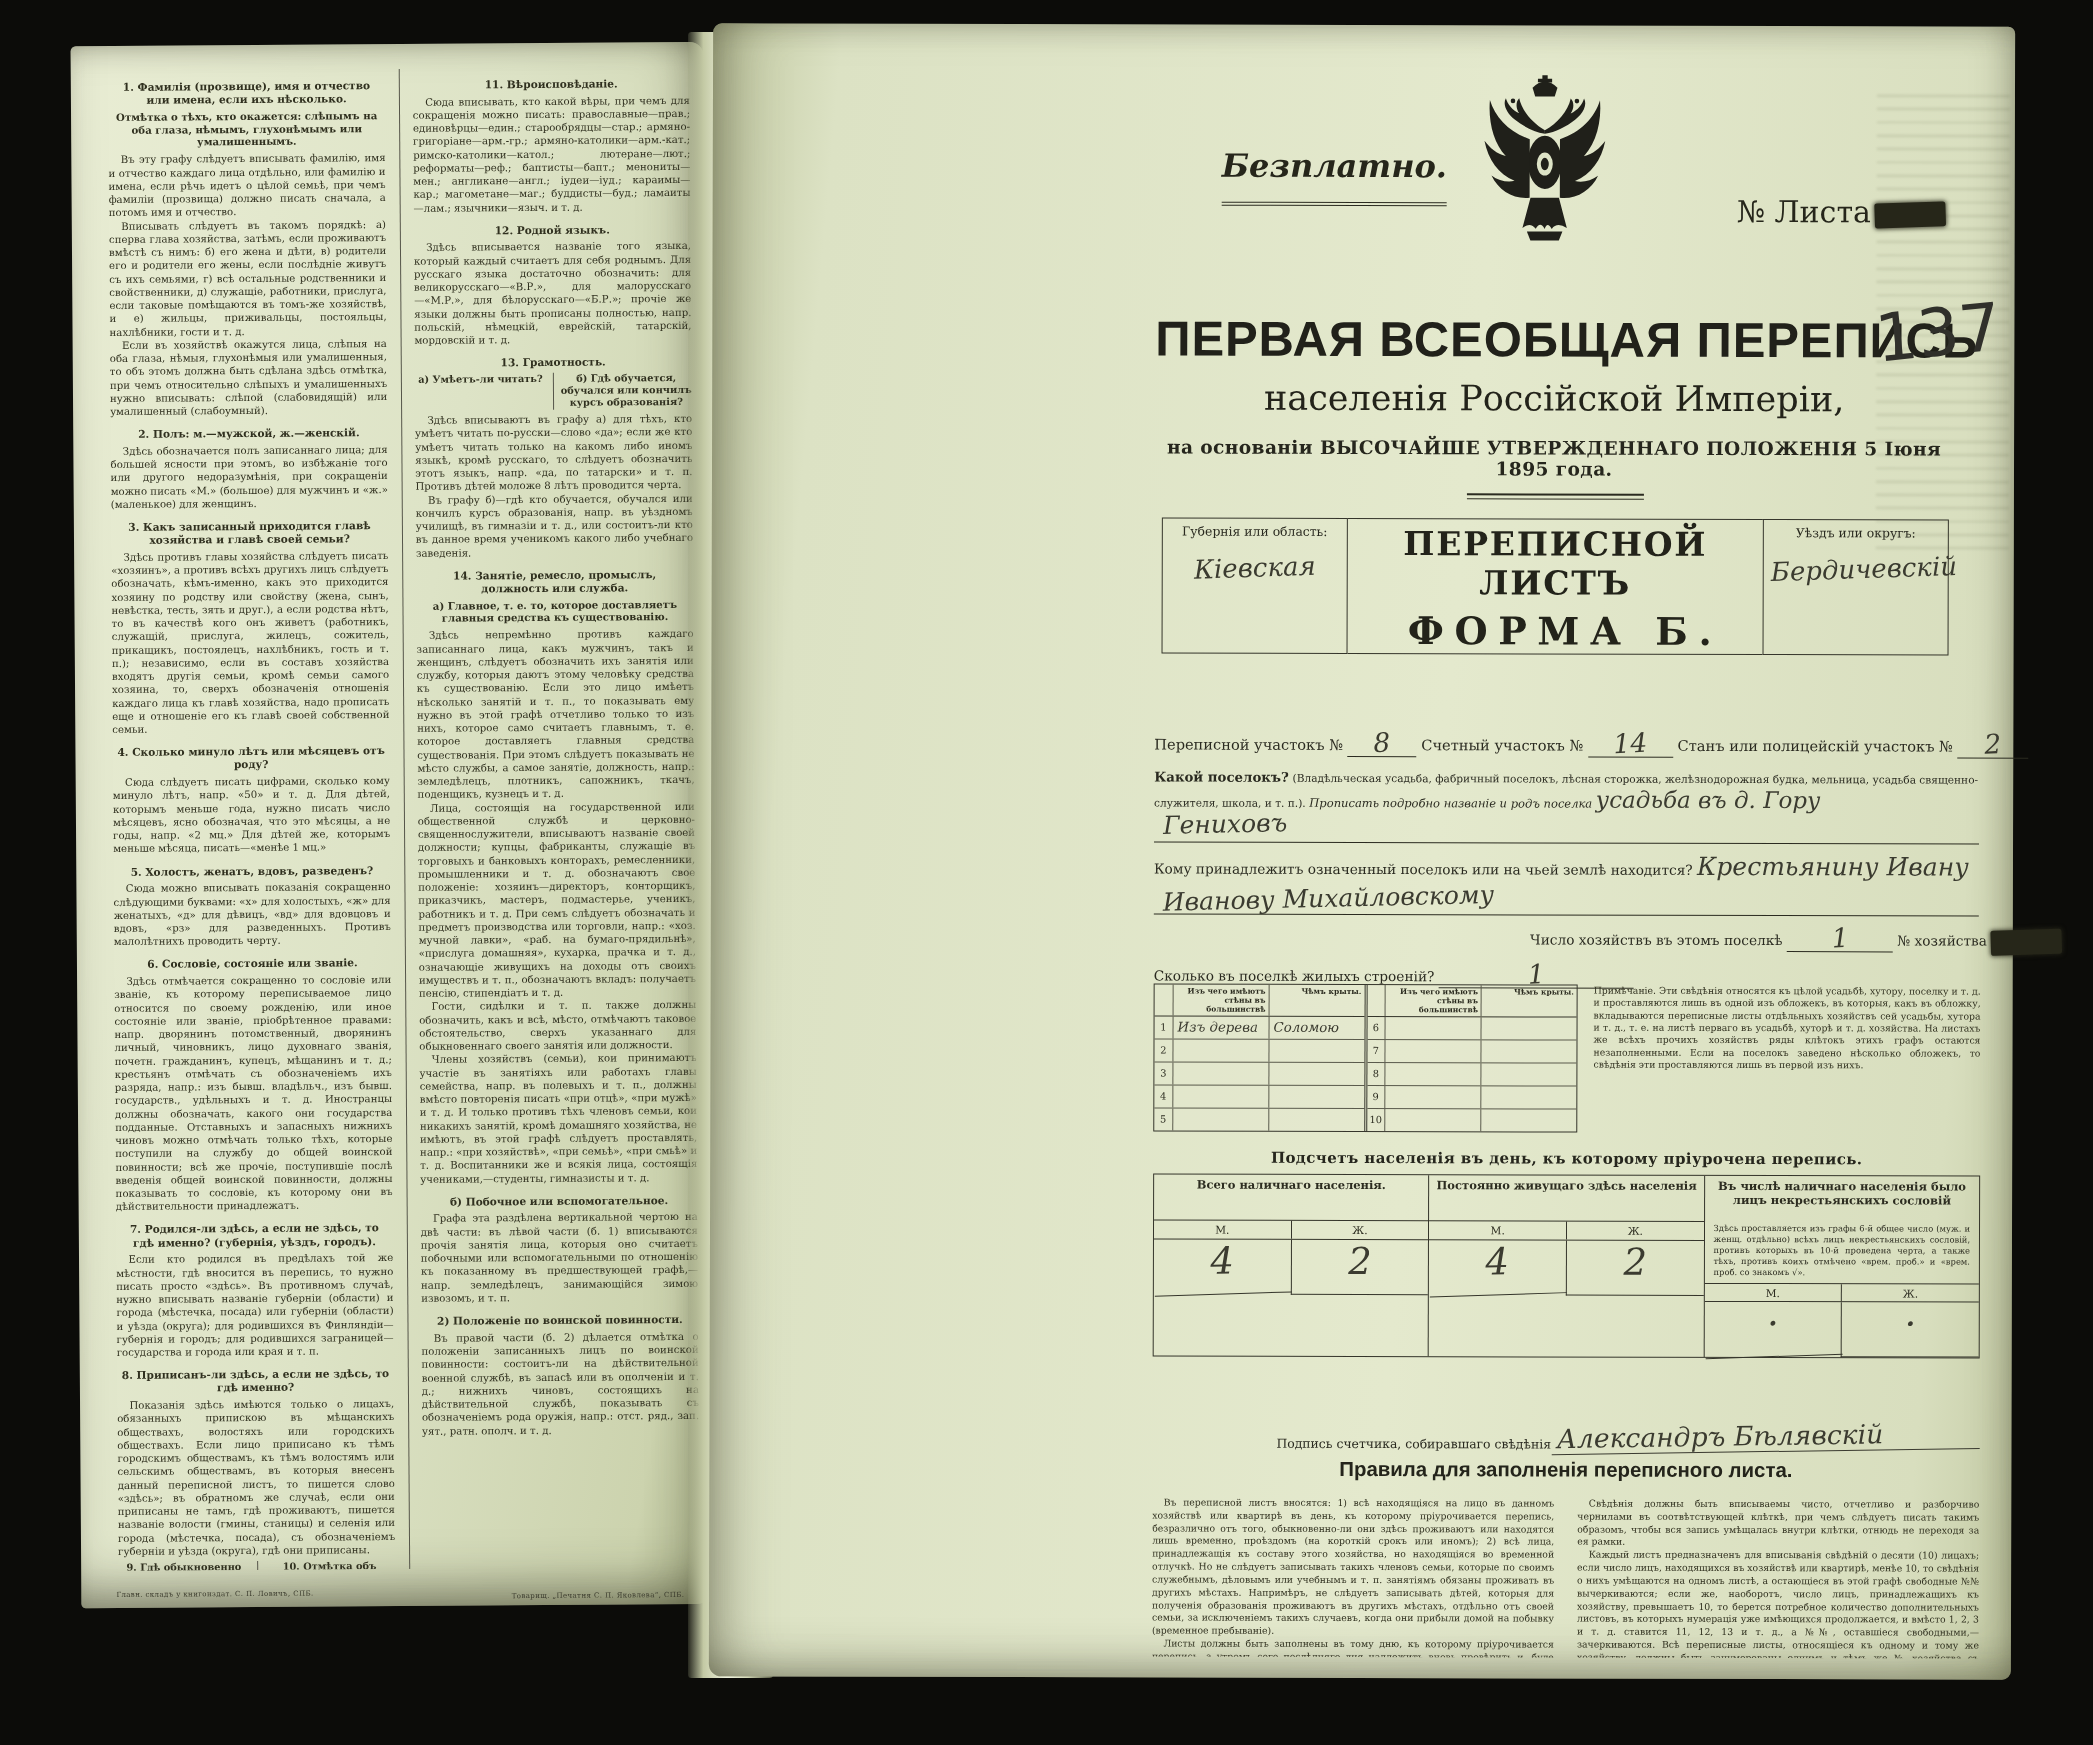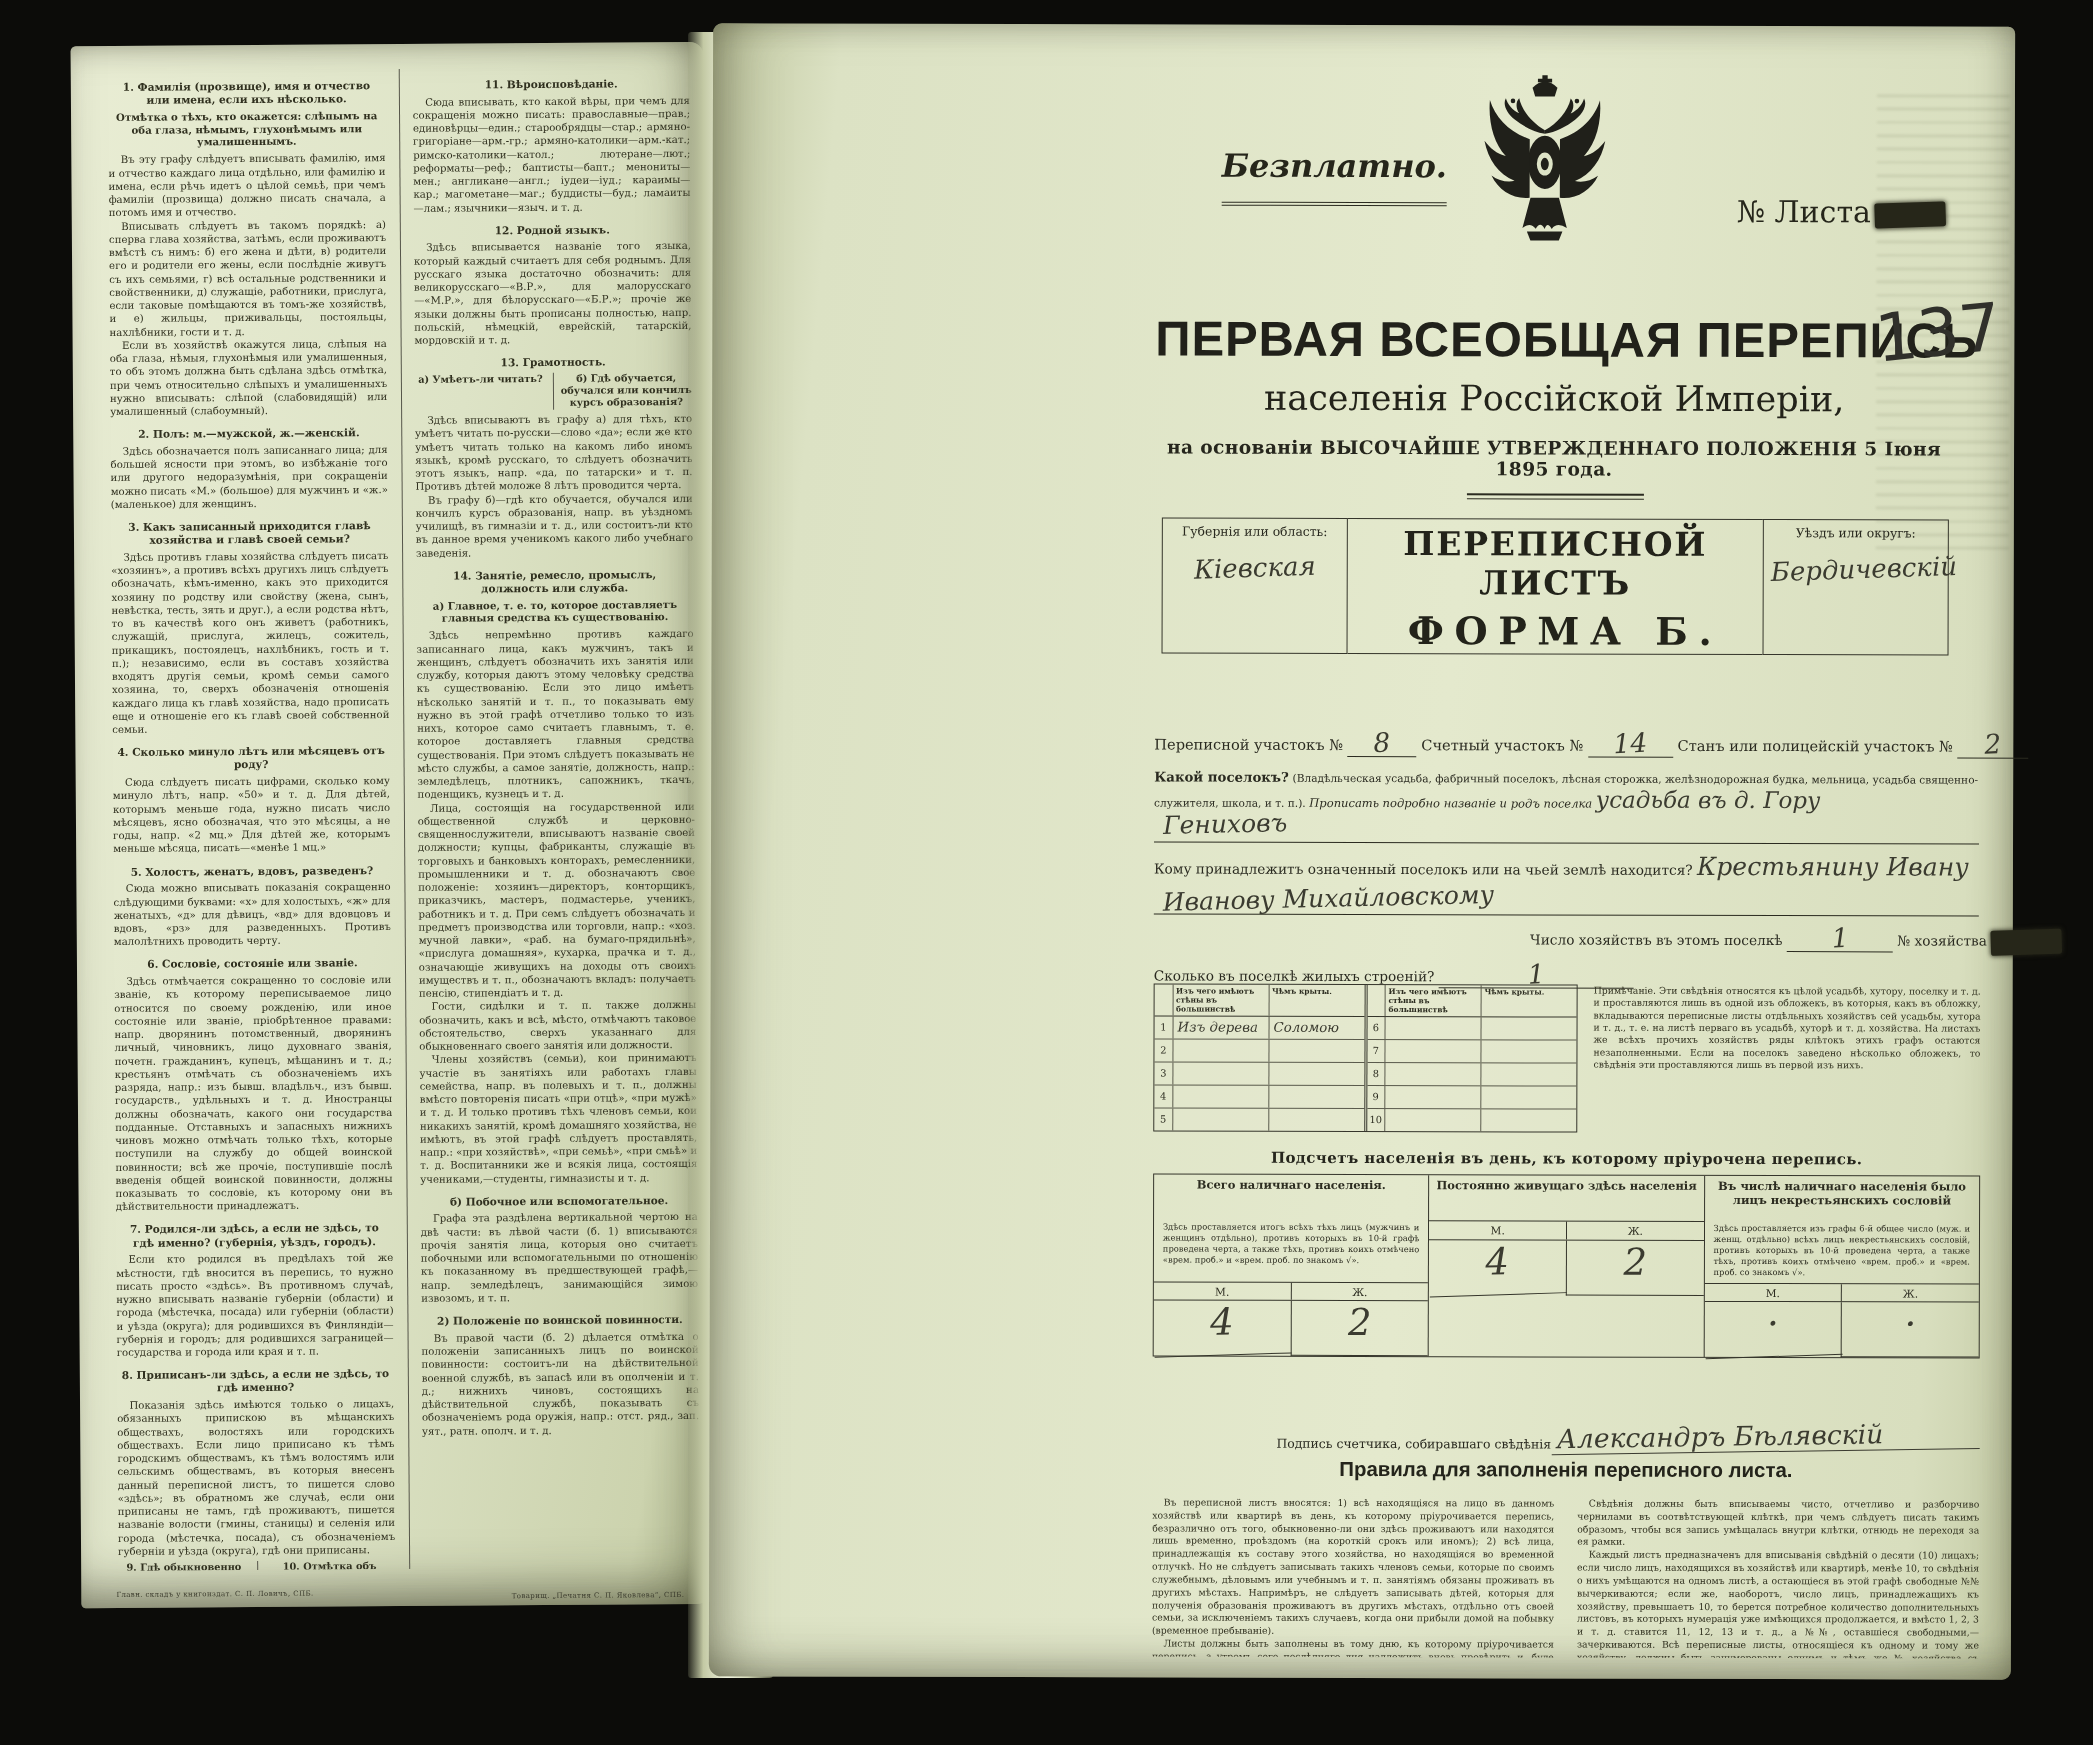"Изъ чего имѣютъ стѣны въ" .bh-cell { text-align: left -> right }
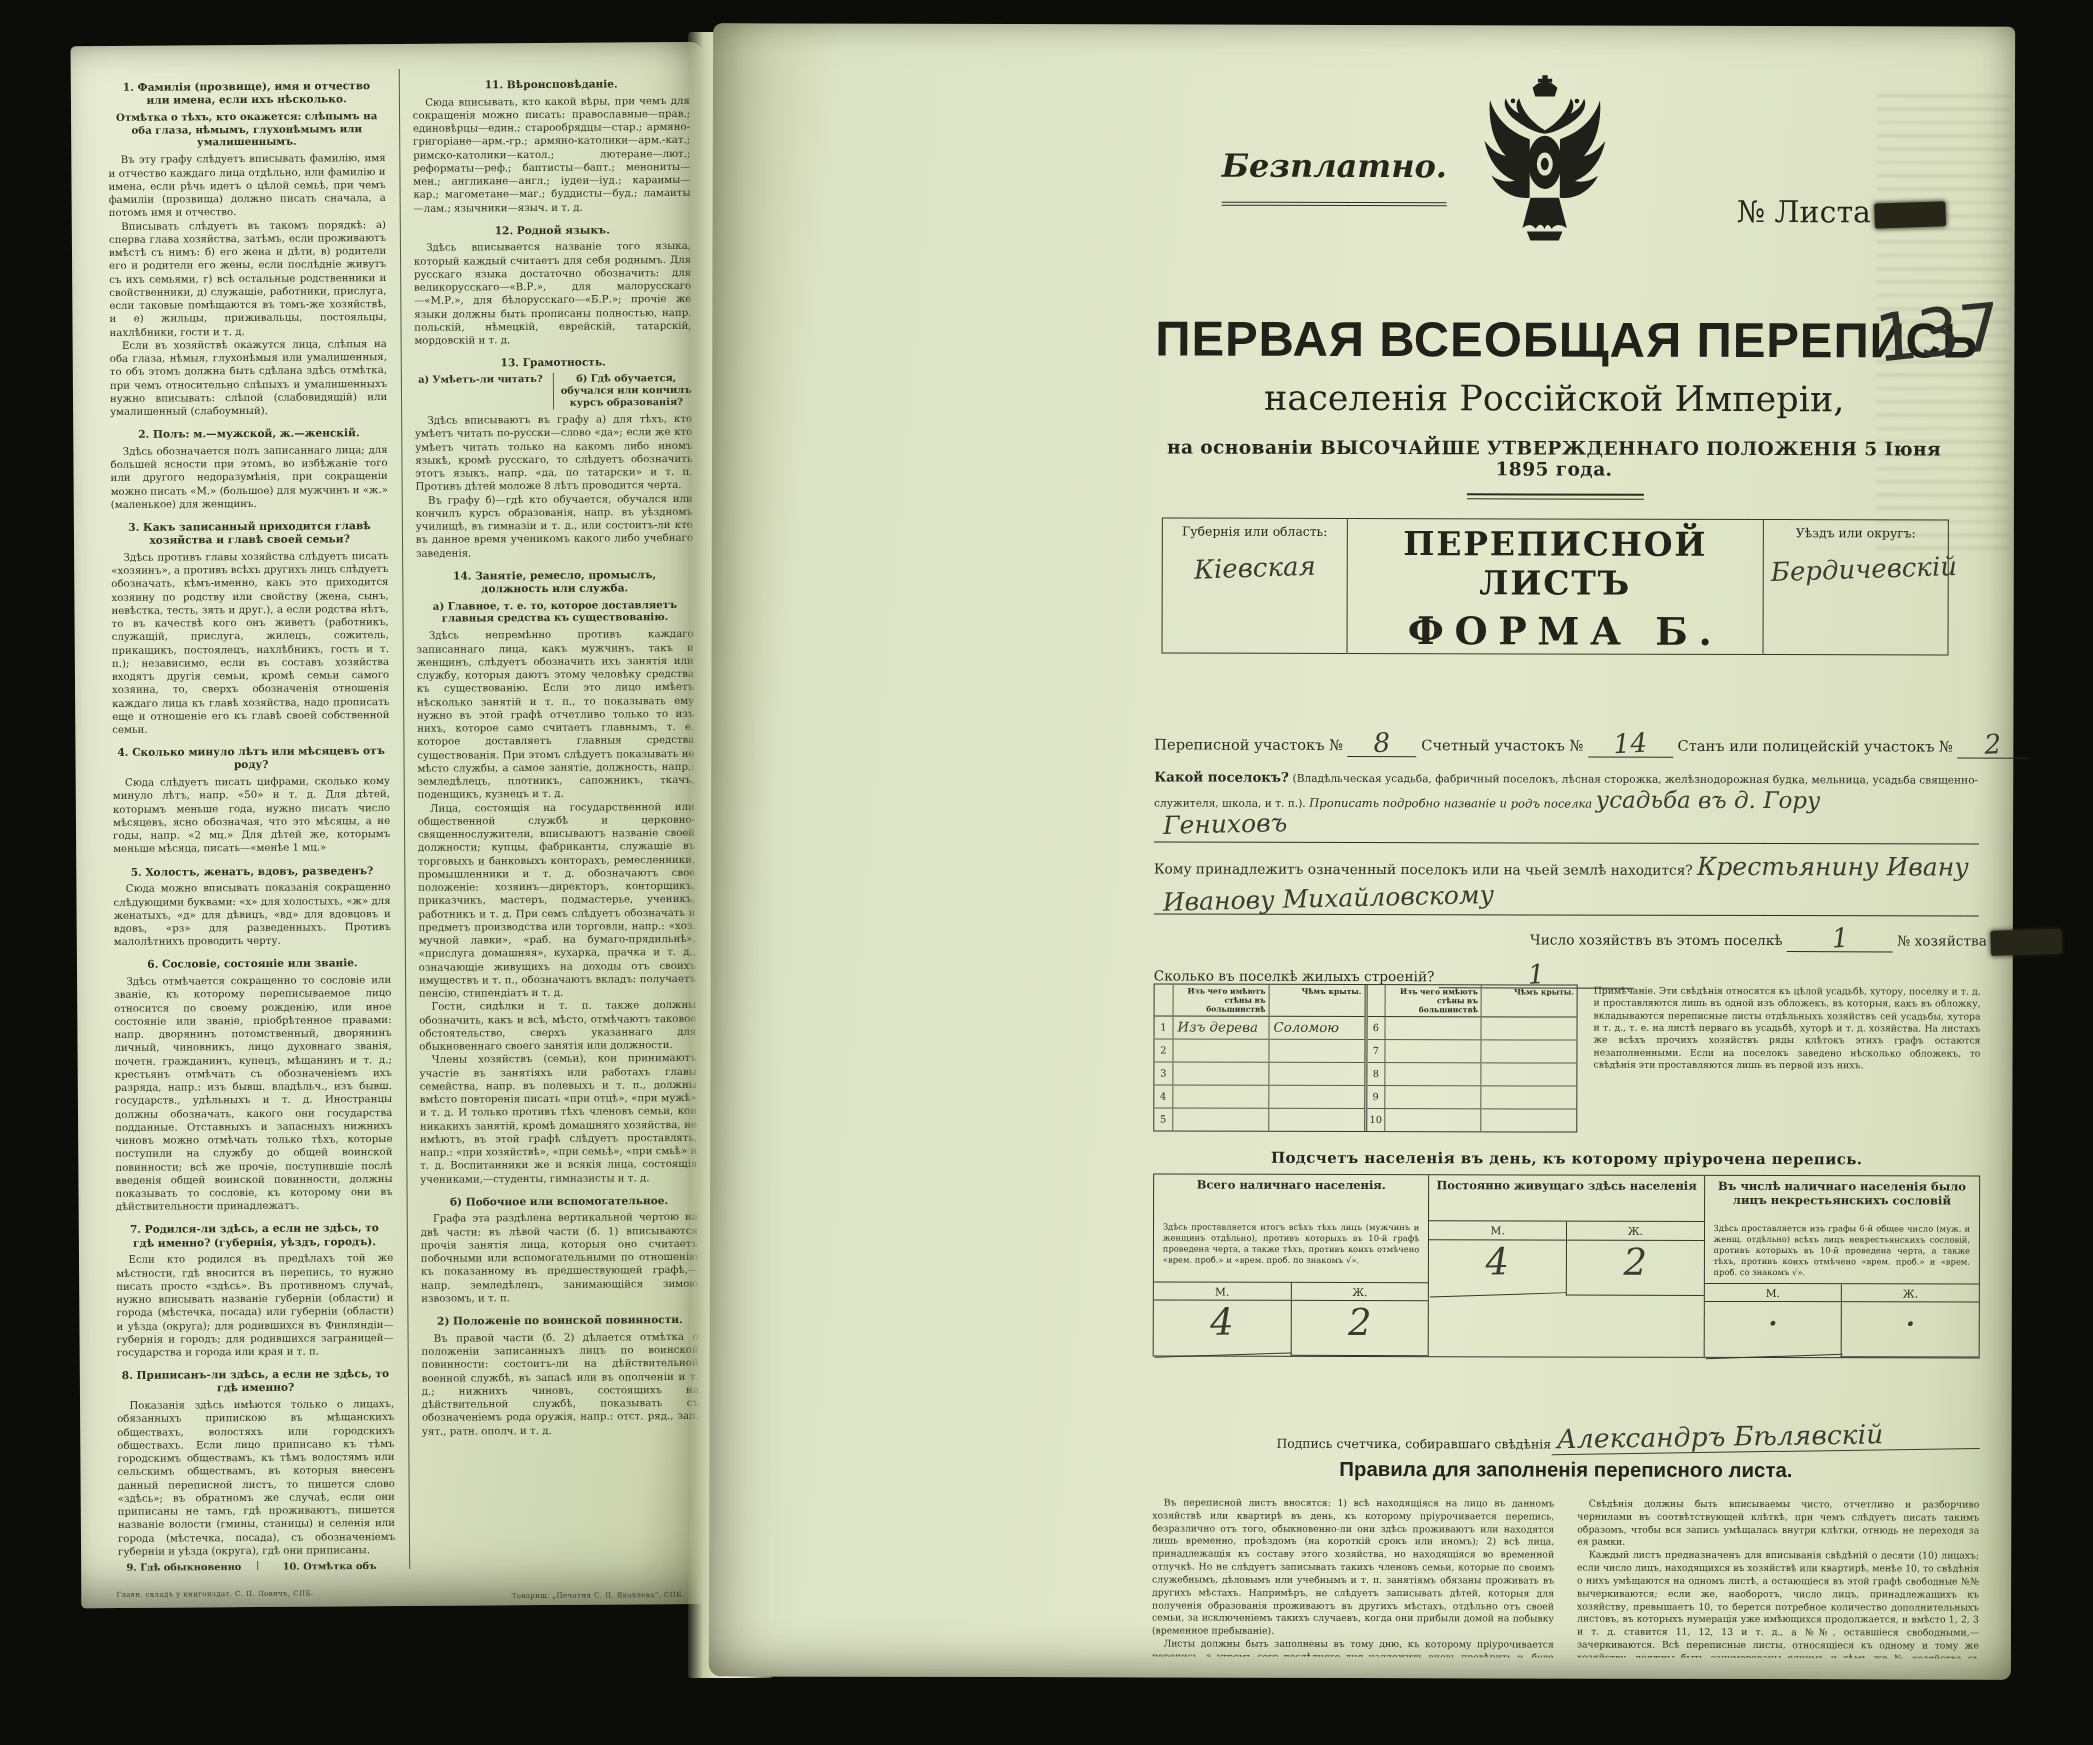"Здѣсь проставляется итогъ всѣхъ тѣхъ" div.pc-note { html: <div>Здѣсь проставляется итогъ всѣхъ тѣхъ лицъ (мужчинъ и женщинъ отдѣльно), противъ которыхъ въ 10-й графѣ проведена черта, а также тѣхъ, противъ коихъ отмѣчено «врем. проб.» и «врем. проб. по знакомъ √».</div> -> none }
